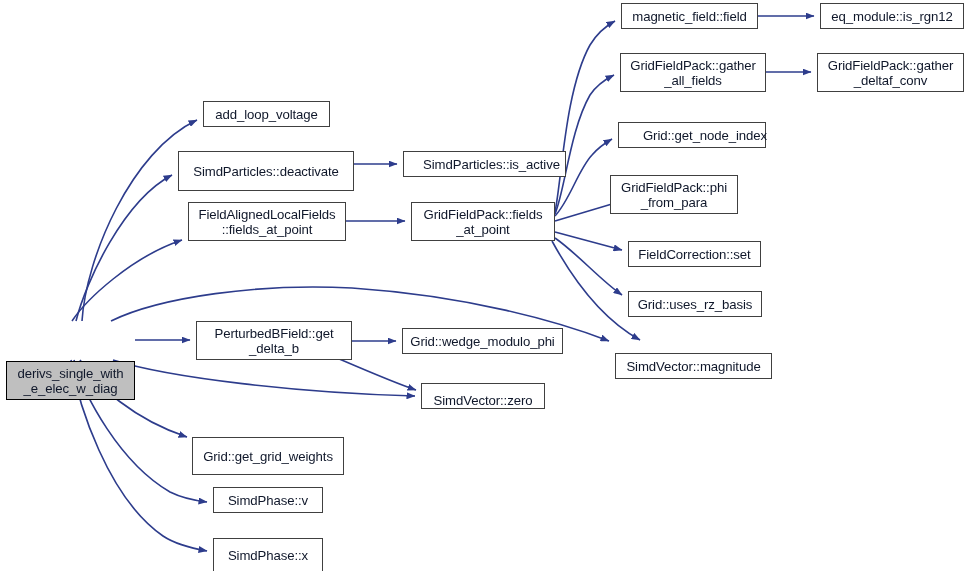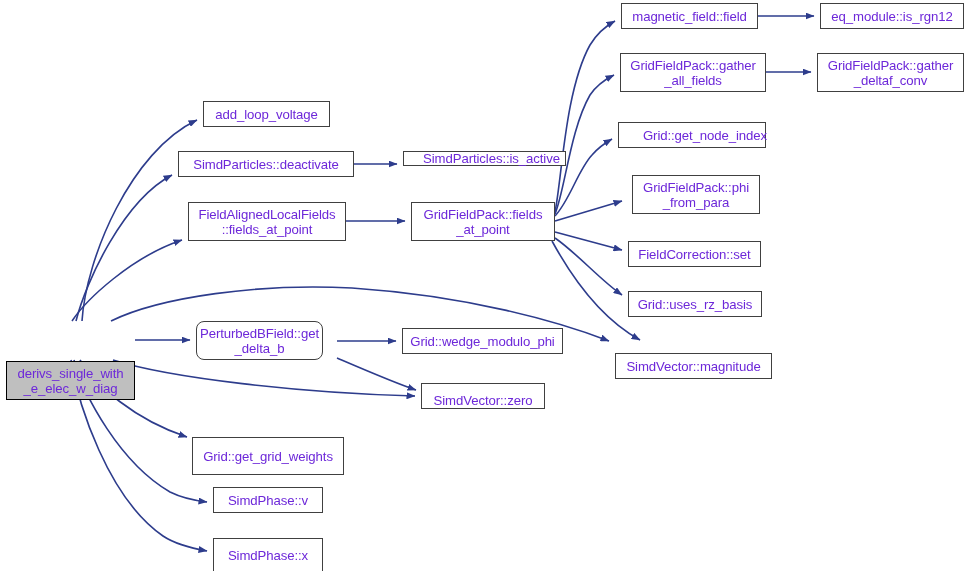"magnetic_field::field" .node { color: #6d28d9 -> #0f172a }
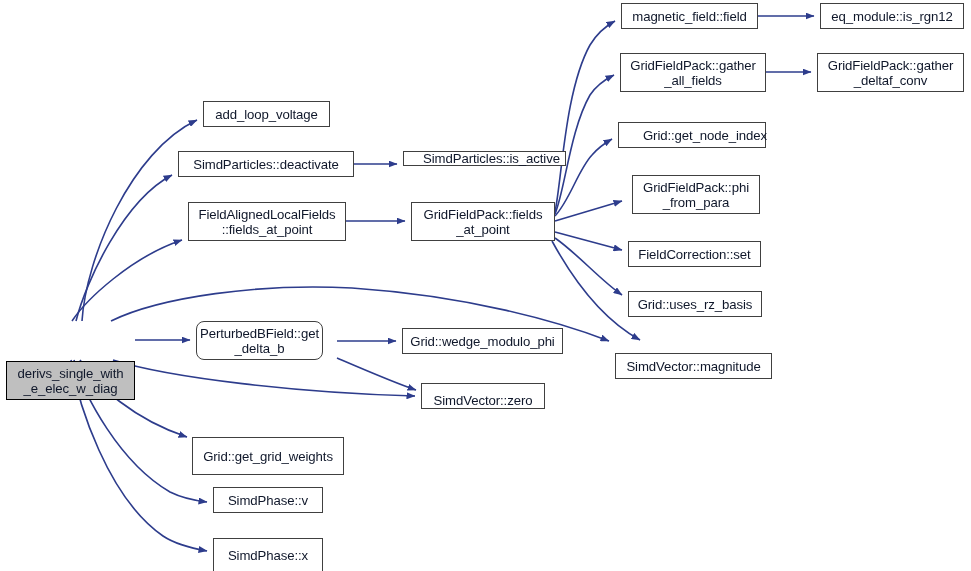"SimdParticles::deactivate" div.node { height: 26px -> 40px }
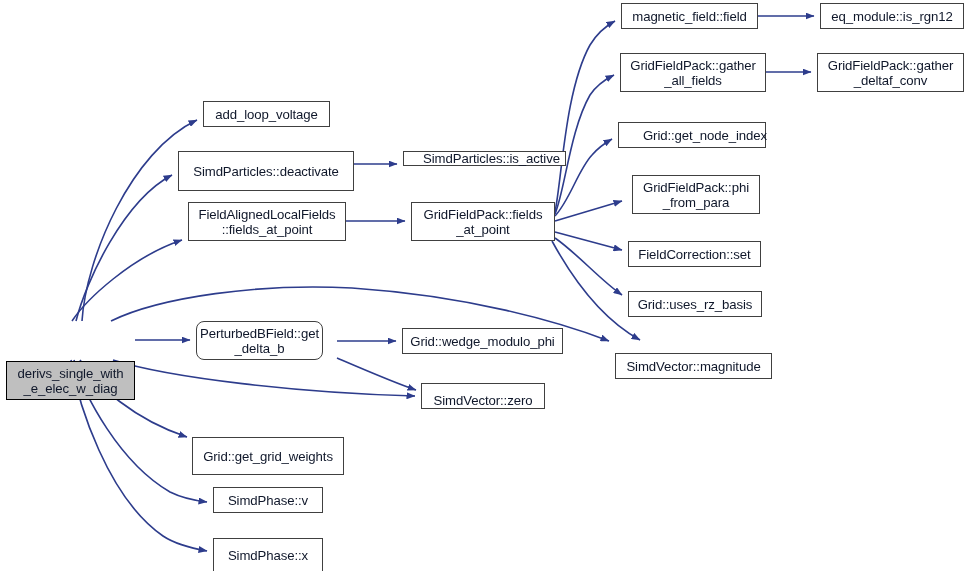"SimdParticles::is_active" div.node { height: 15px -> 26px }
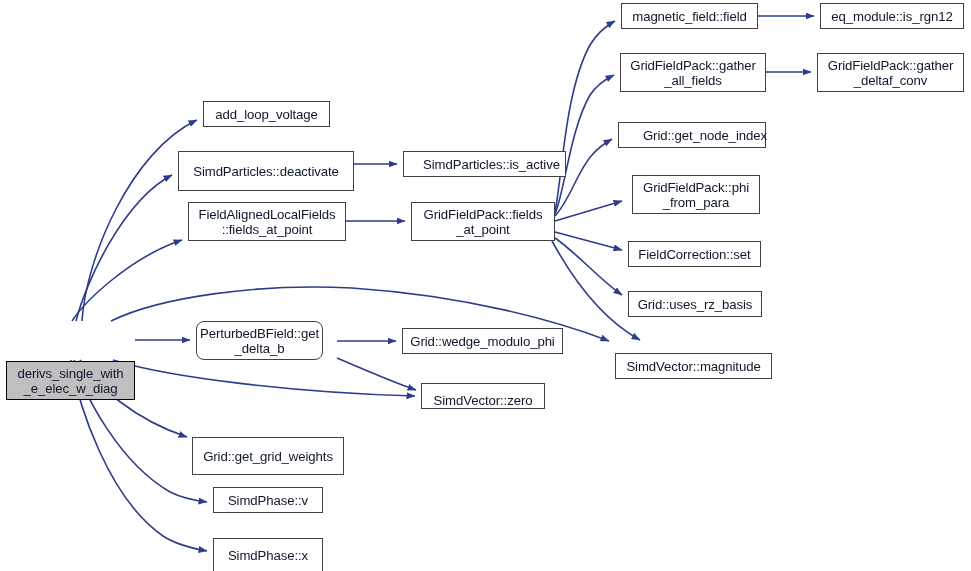"GridFieldPack::phi" div.node { left: 632px -> 610px }
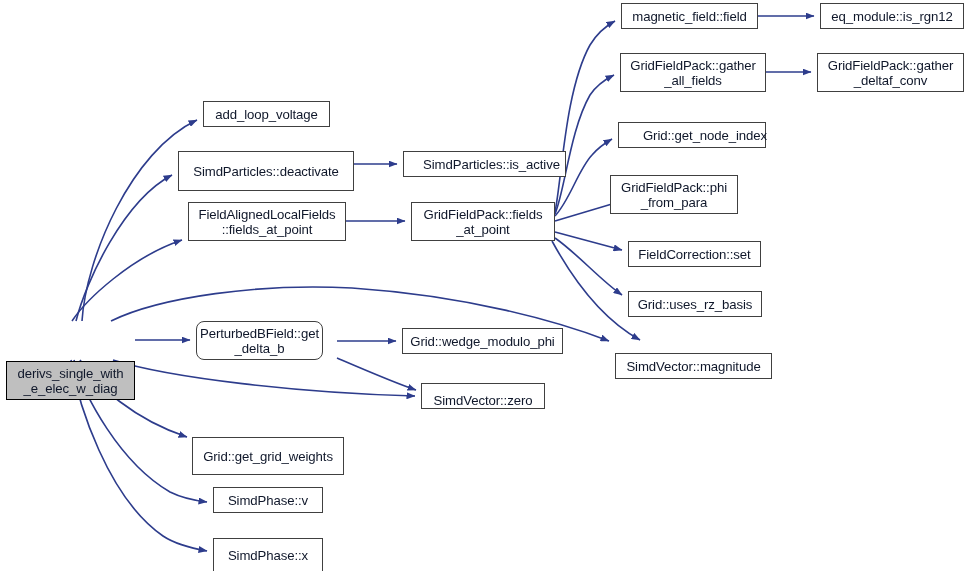"PerturbedBField::get" div.node { border-radius: 8px -> none; width: 127px -> 156px }
